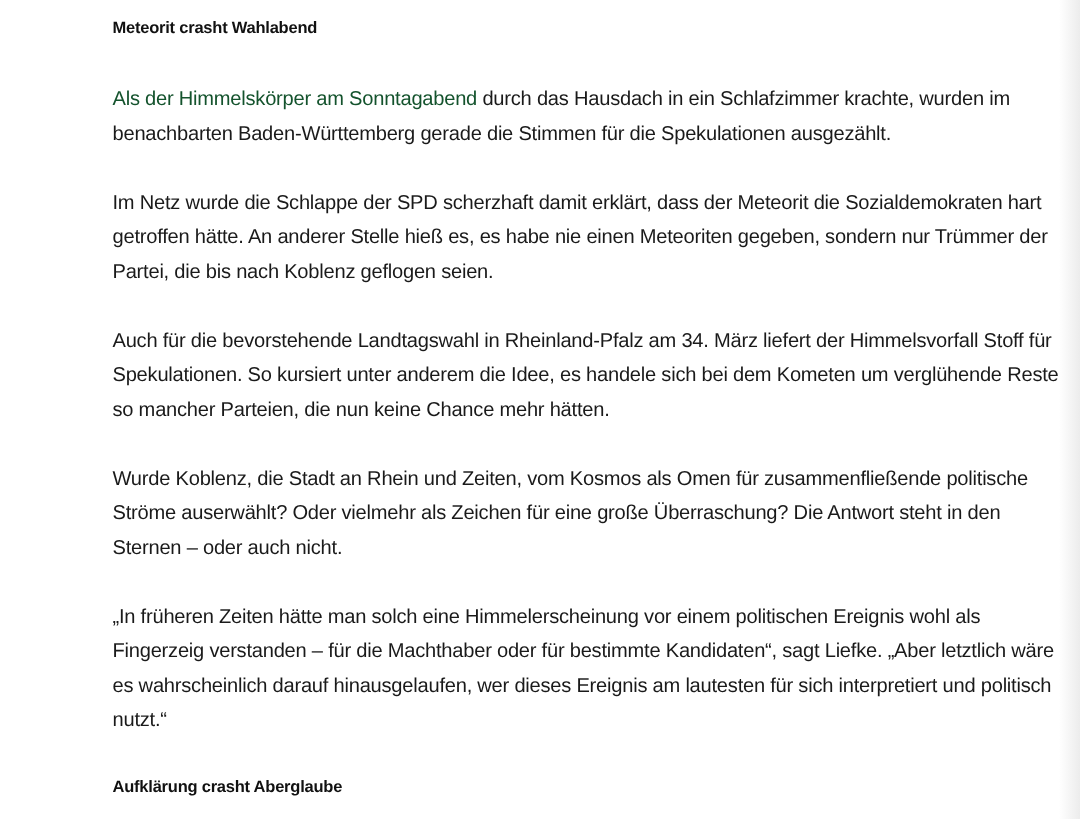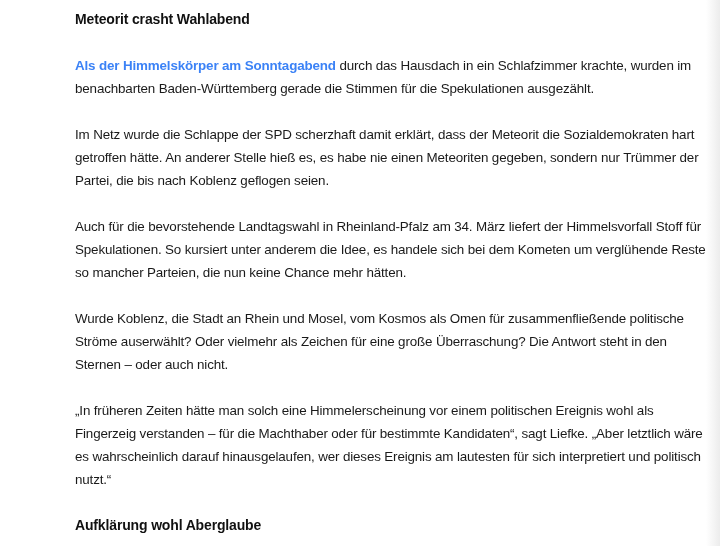"Meteorit crasht Wahlabend" .article h3 { font-size: 14px -> 11px }
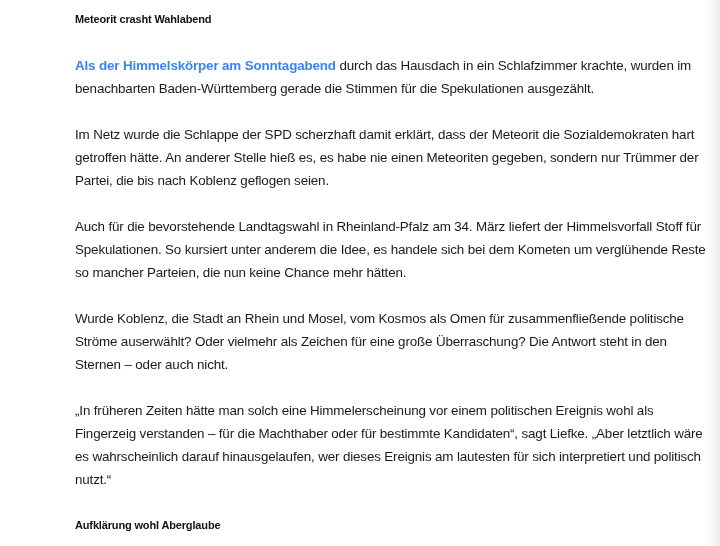"Als der Himmelskörper am Sonntagabend" .link { color: #3b82f6 -> #14532d; font-weight: bold -> normal }
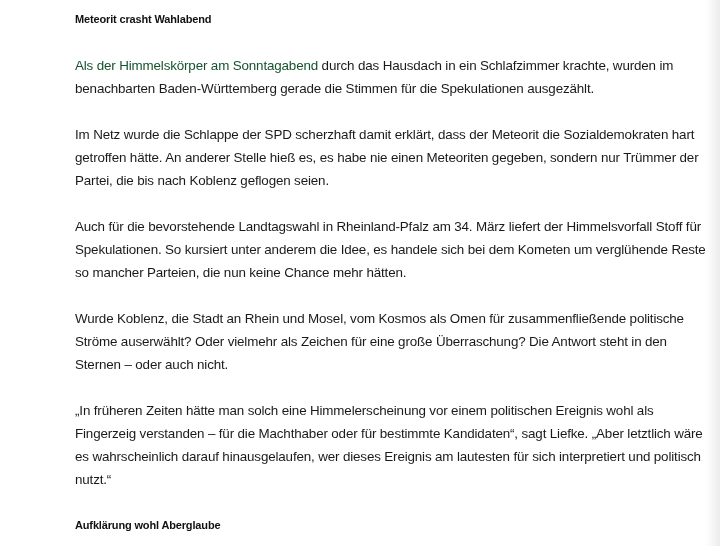"Wurde Koblenz, die Stadt an" p { text: Mosel -> Zeiten }
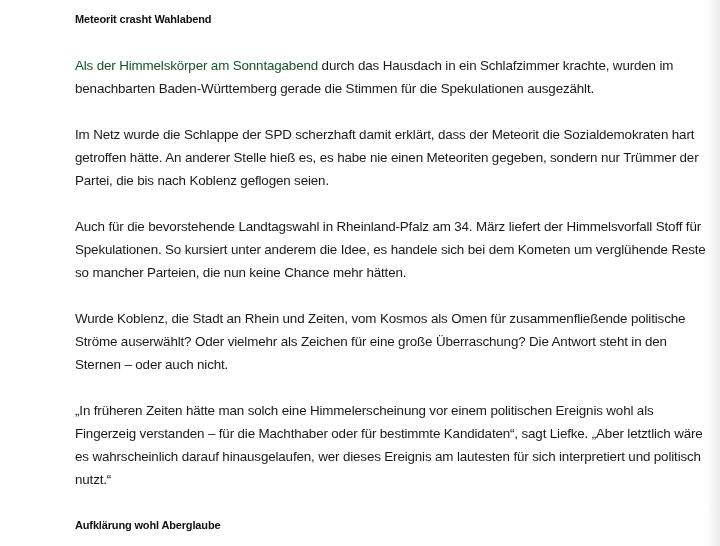"Aufklärung wohl Aberglaube" h3 { text: wohl -> crasht }
